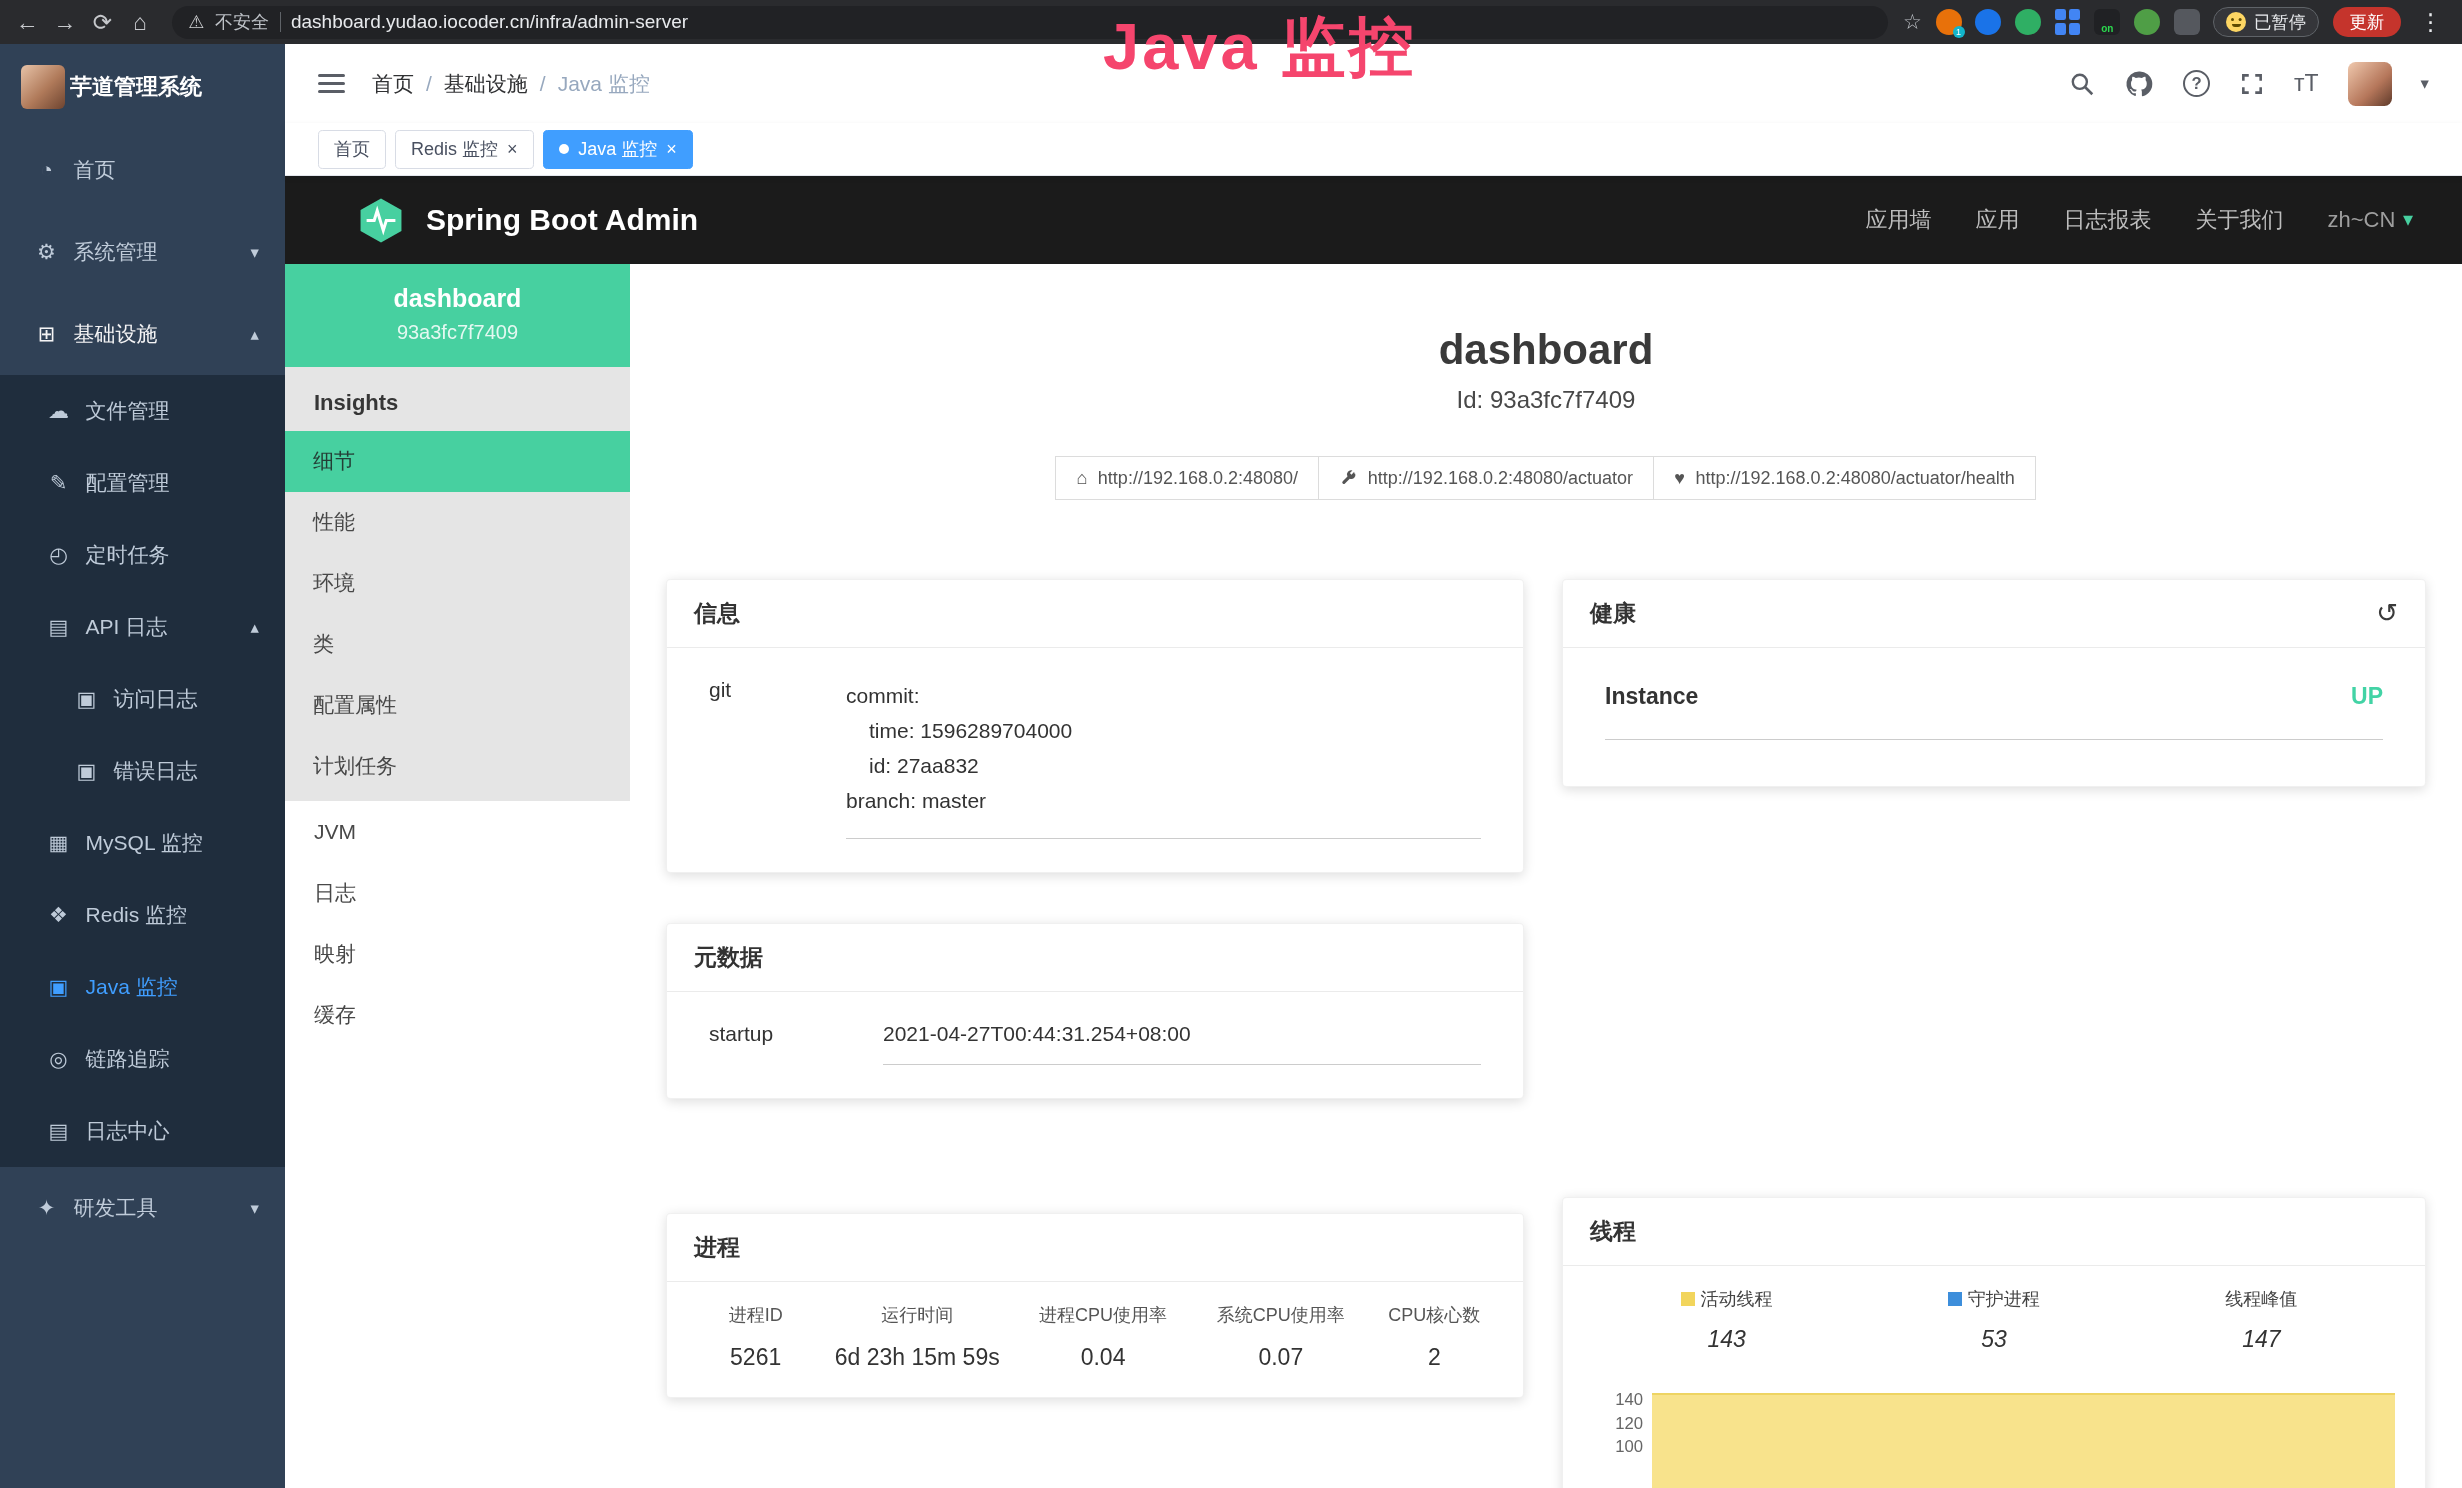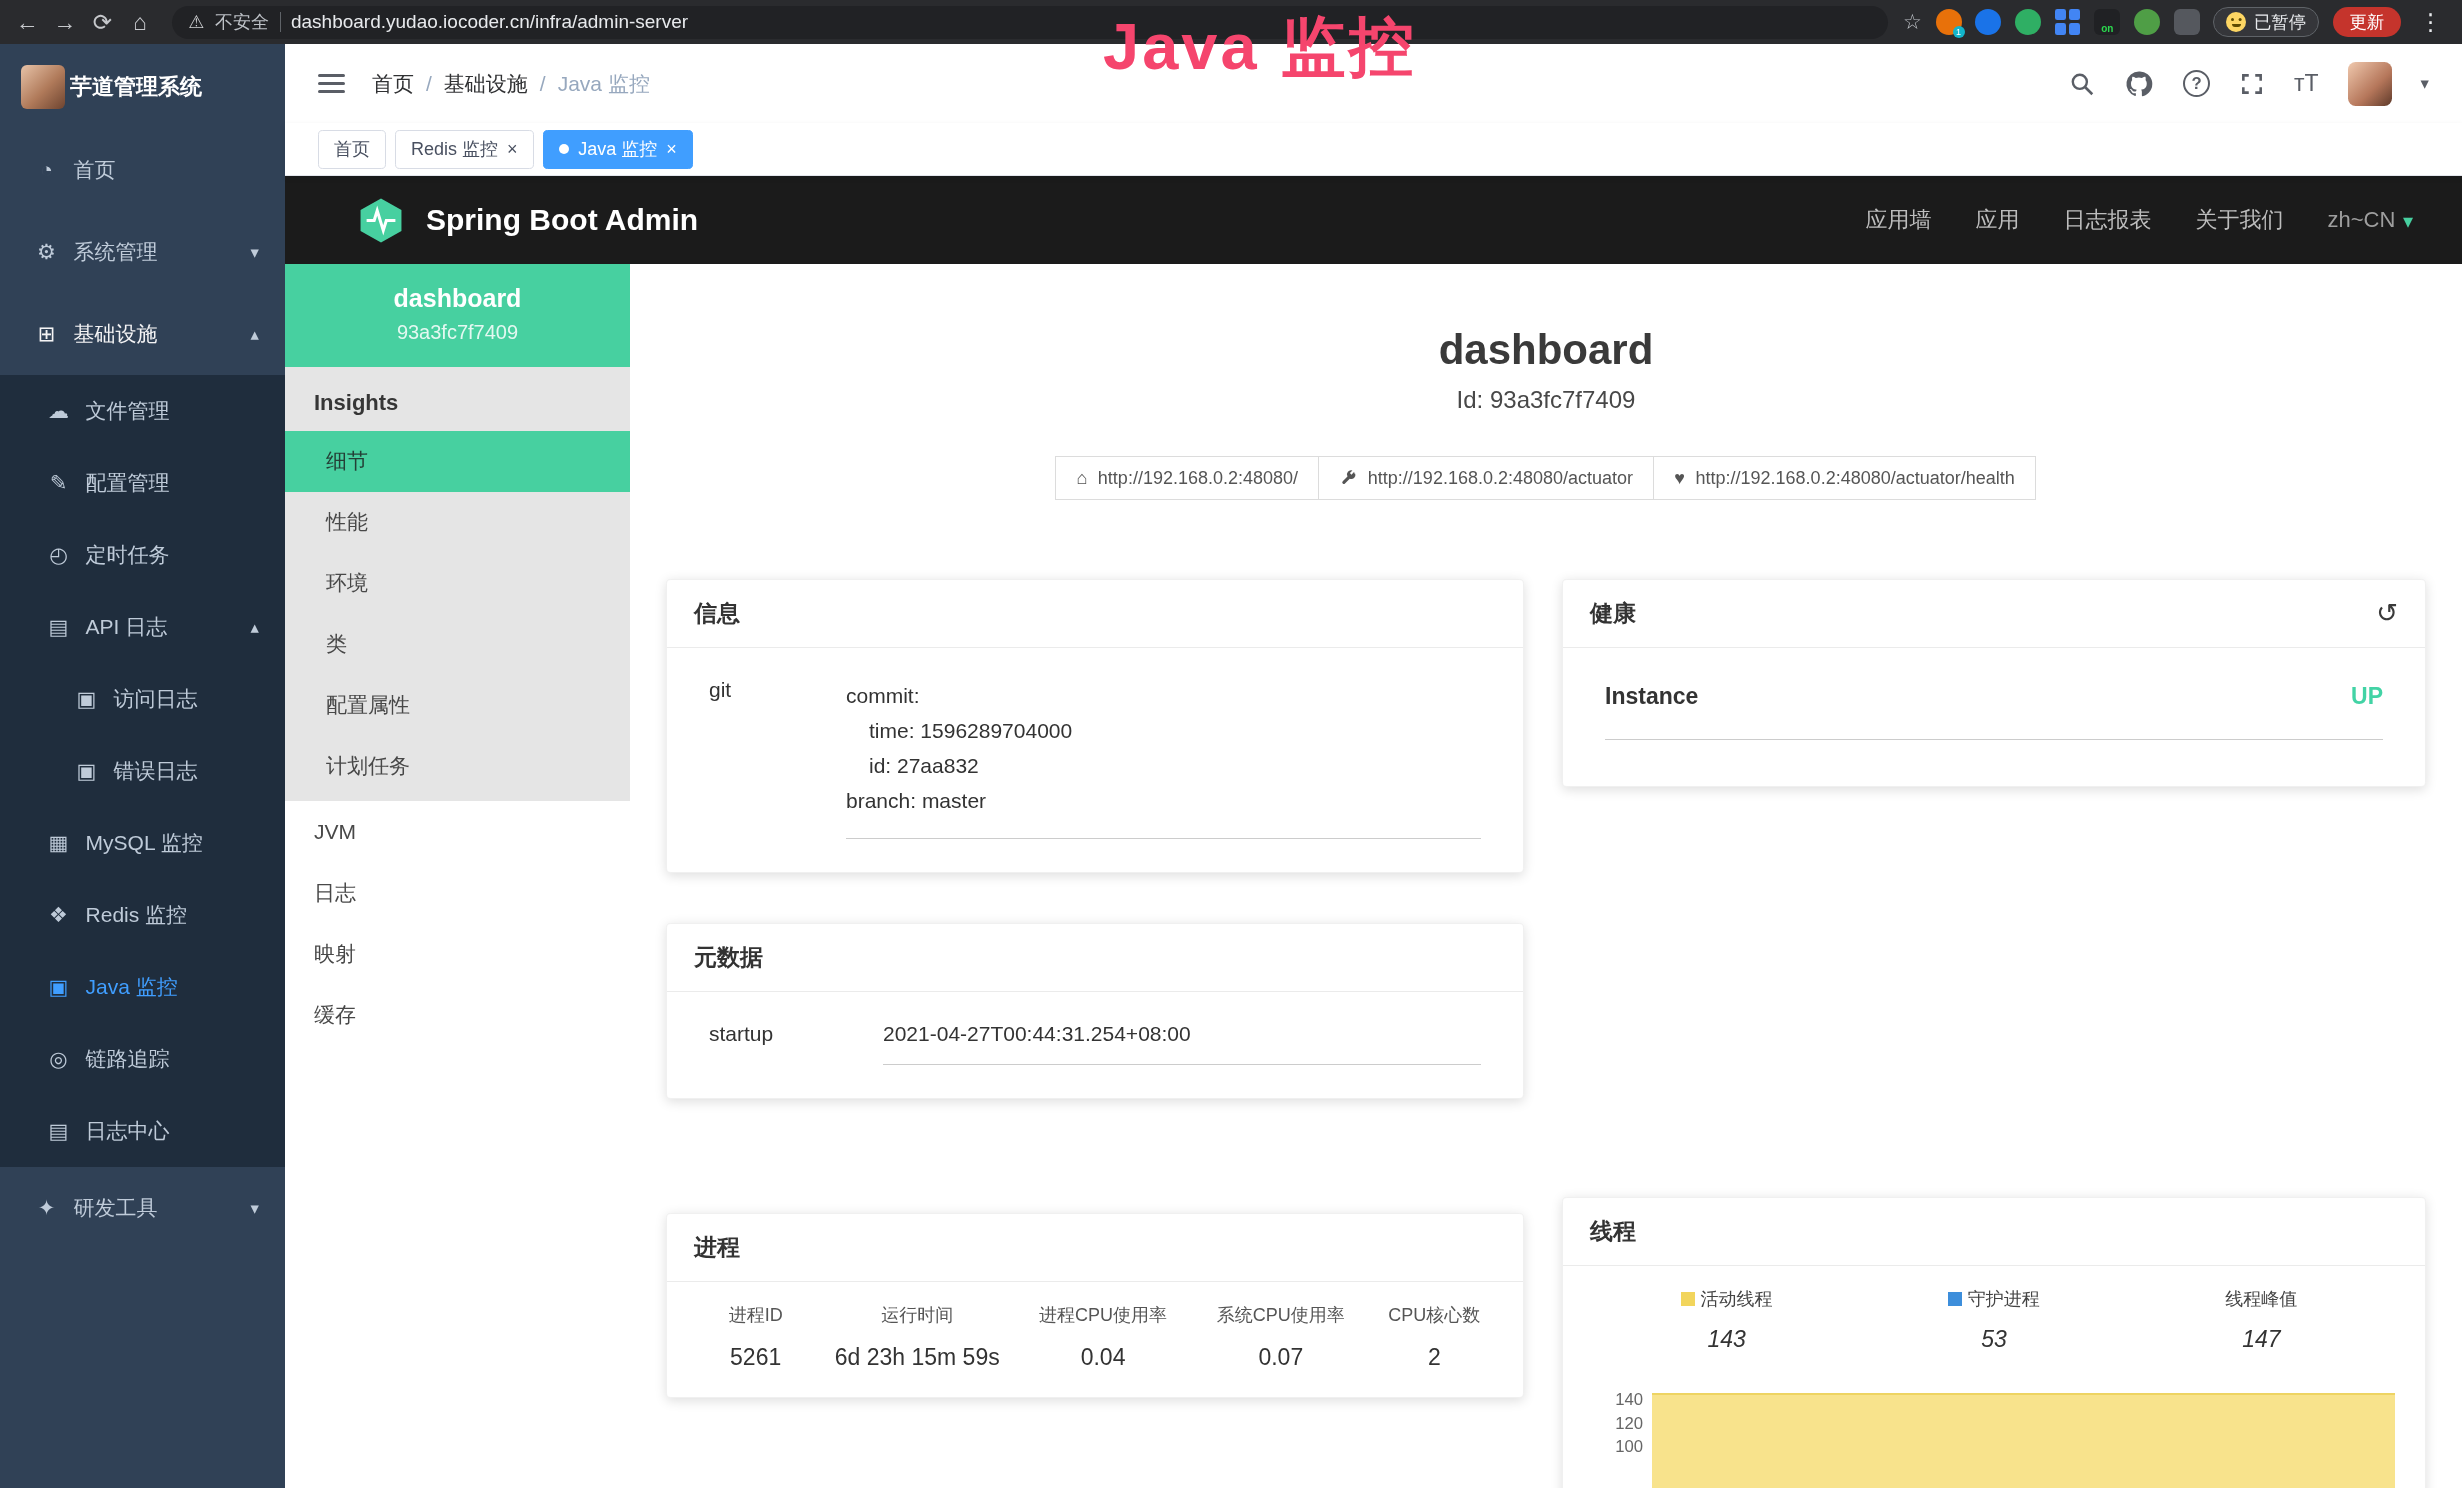"zh~CN" .sba-lang { align-items: flex-end -> flex-start }
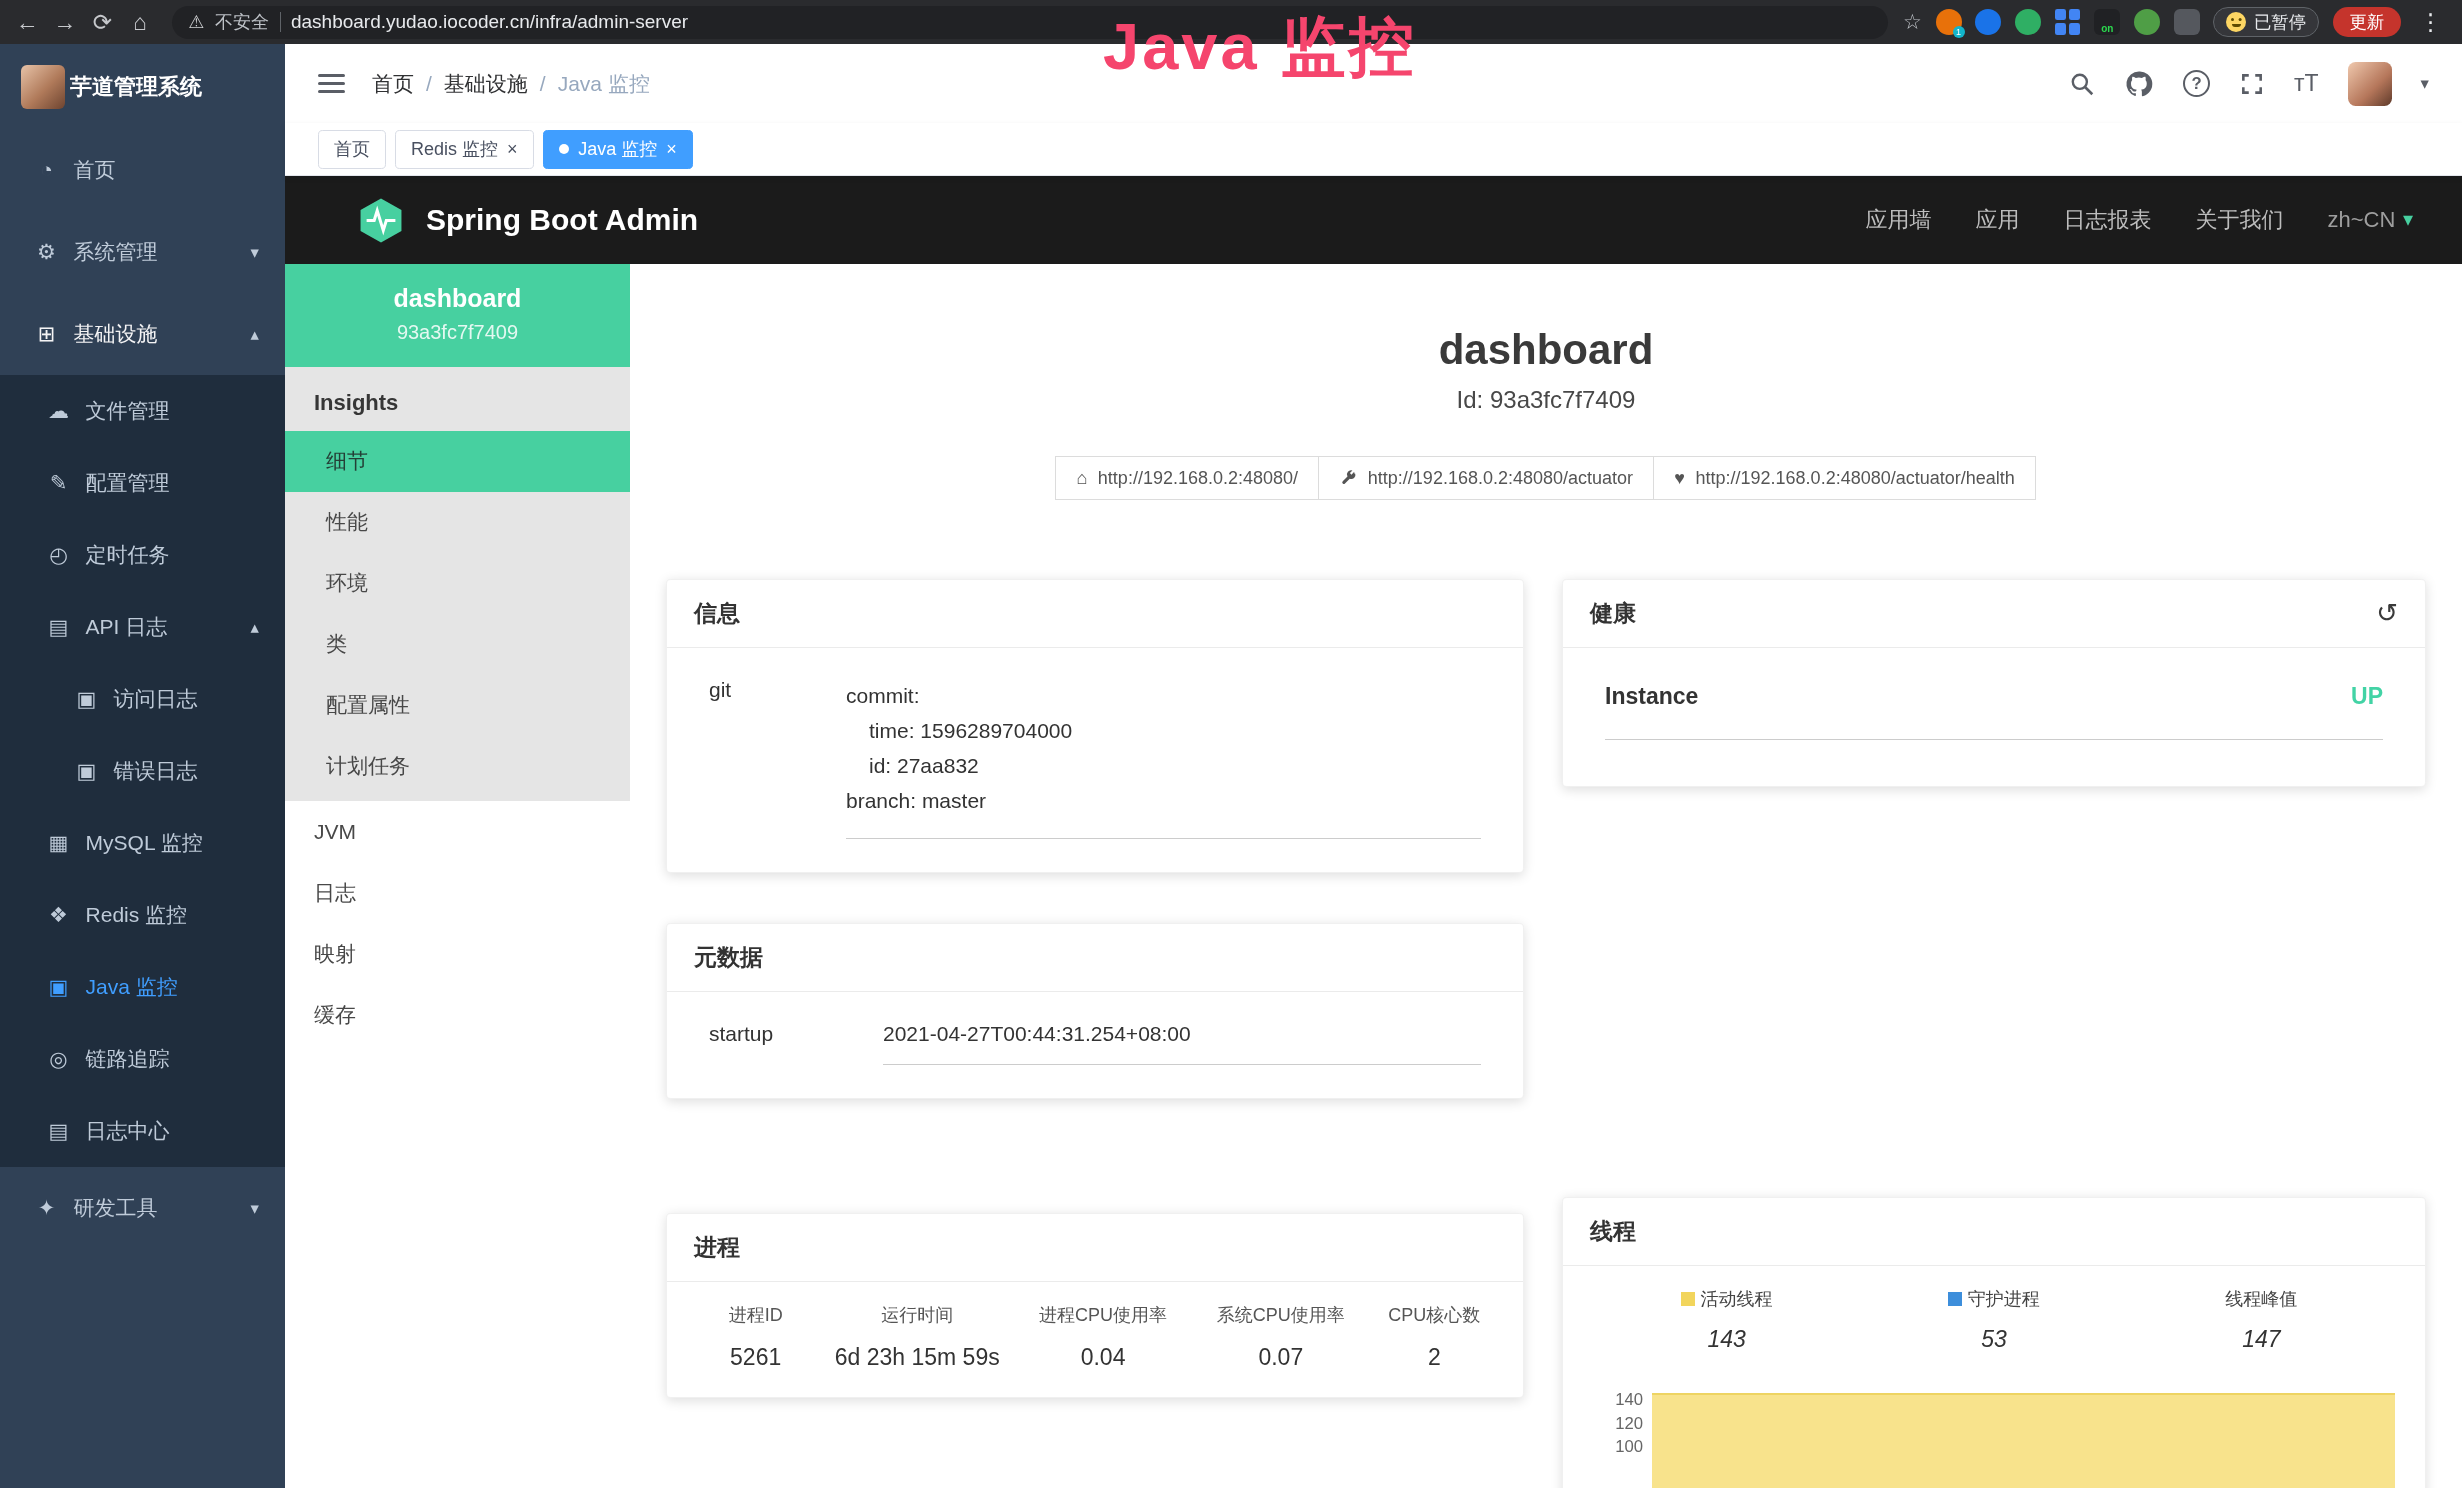"细节" .insights .sitem { padding-left: 41px -> 28px }
